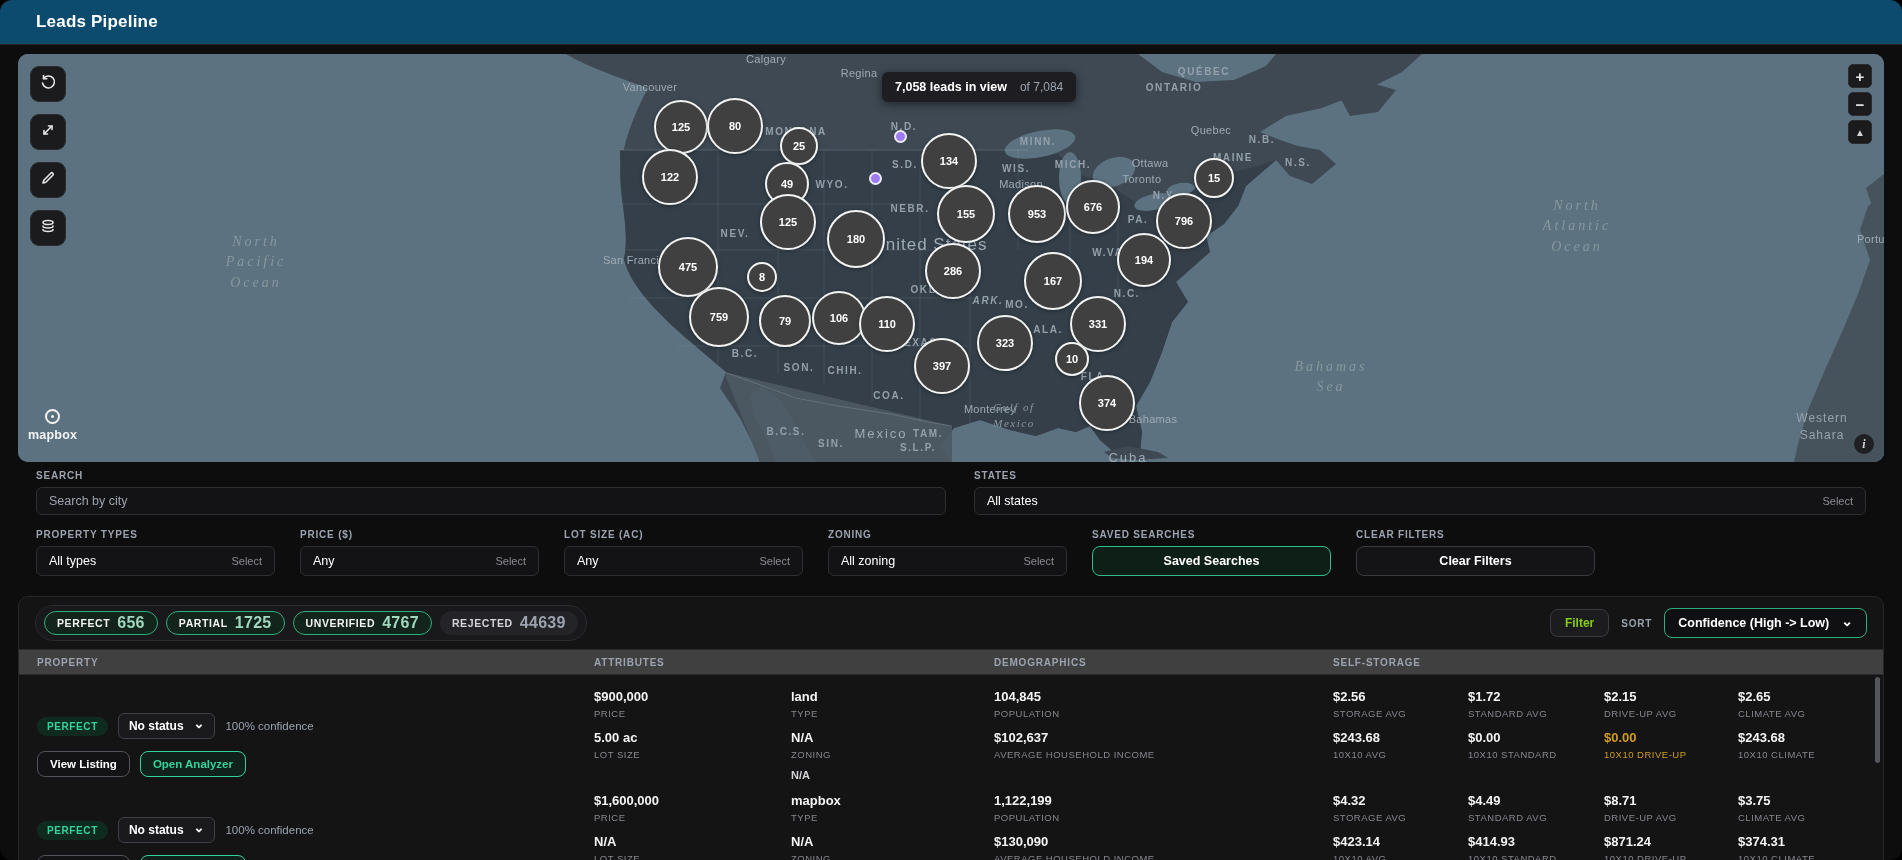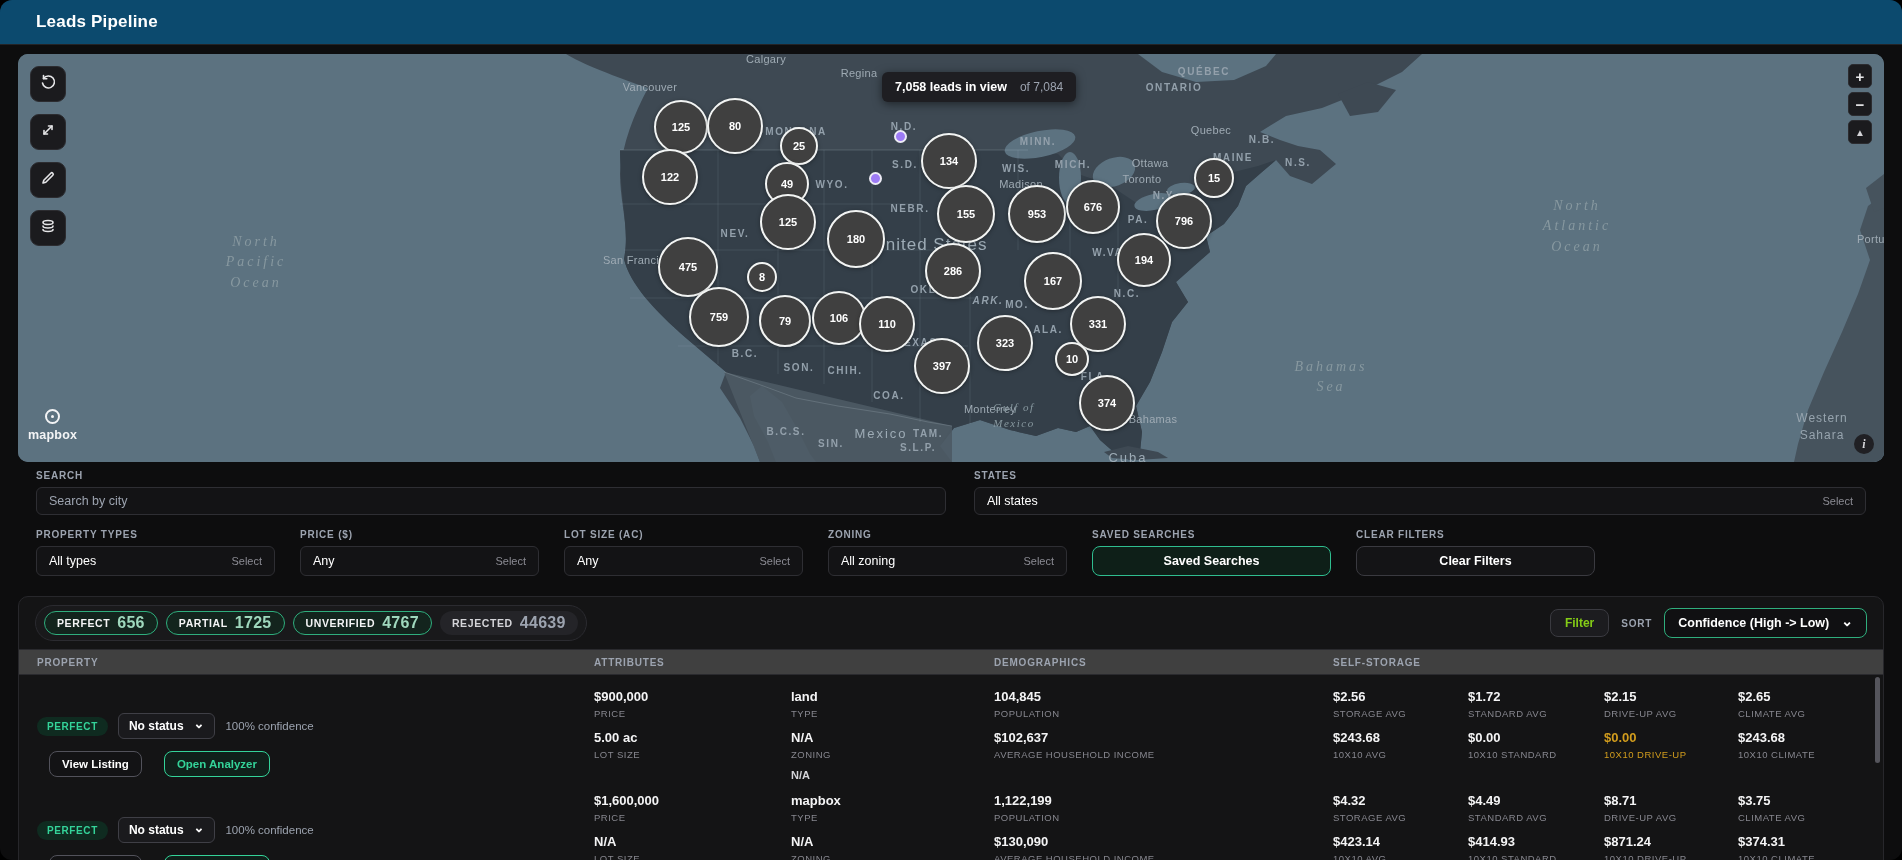"View Listing" .btn { margin-left: 12px -> none }
